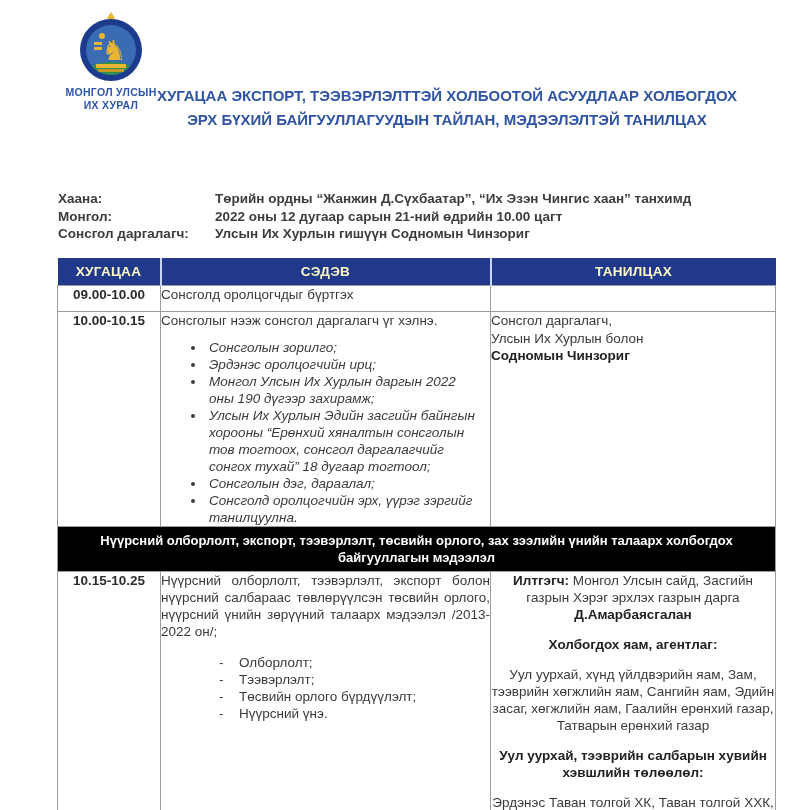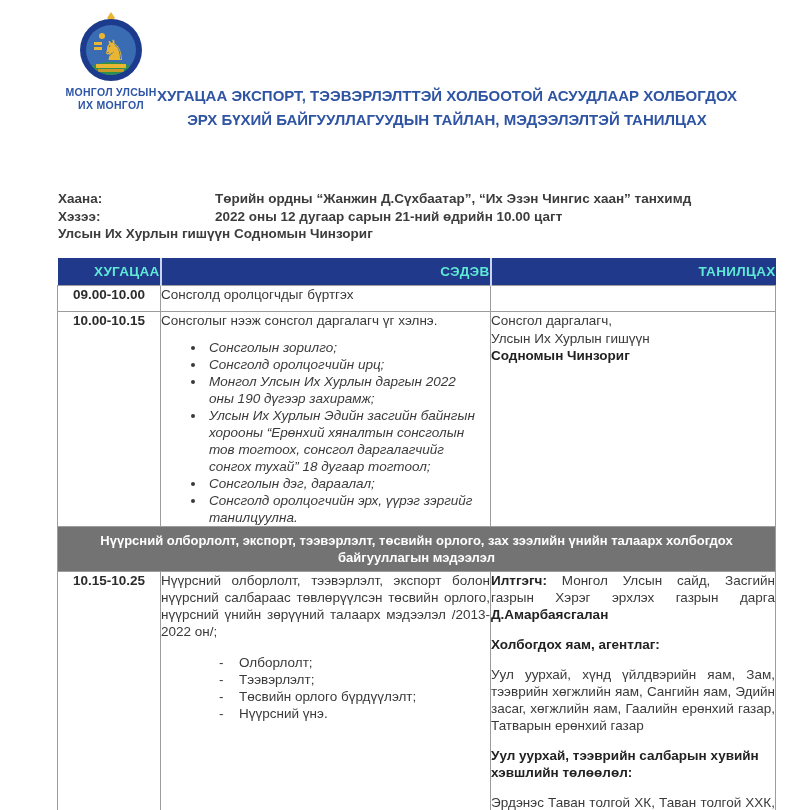"ИХ МОНГОЛ" div { text: МОНГОЛ -> ХУРАЛ }
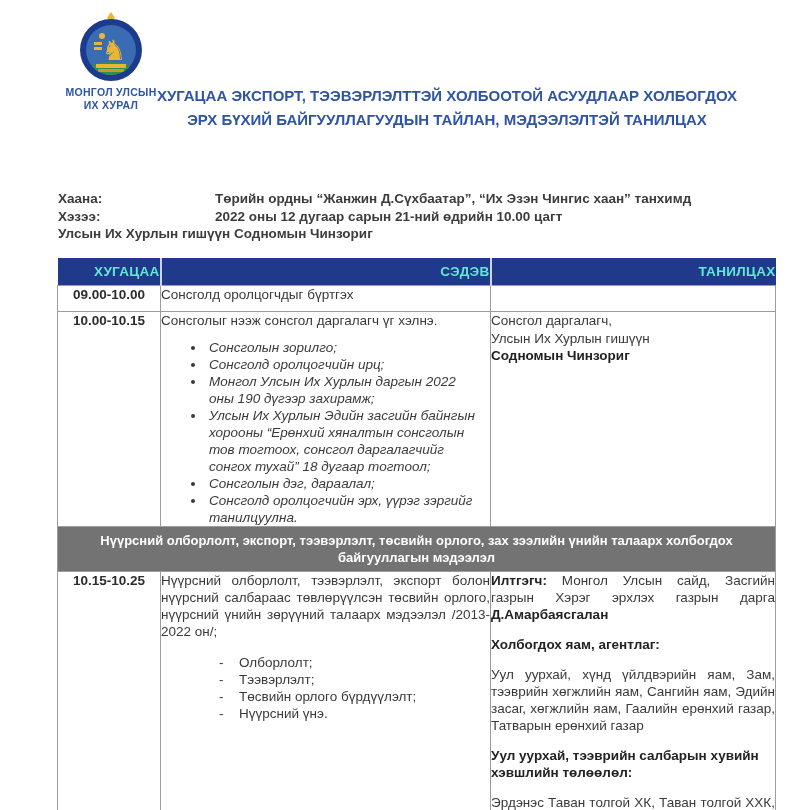"Хэзээ:" div.info-label { text: Хэзээ -> Монгол }
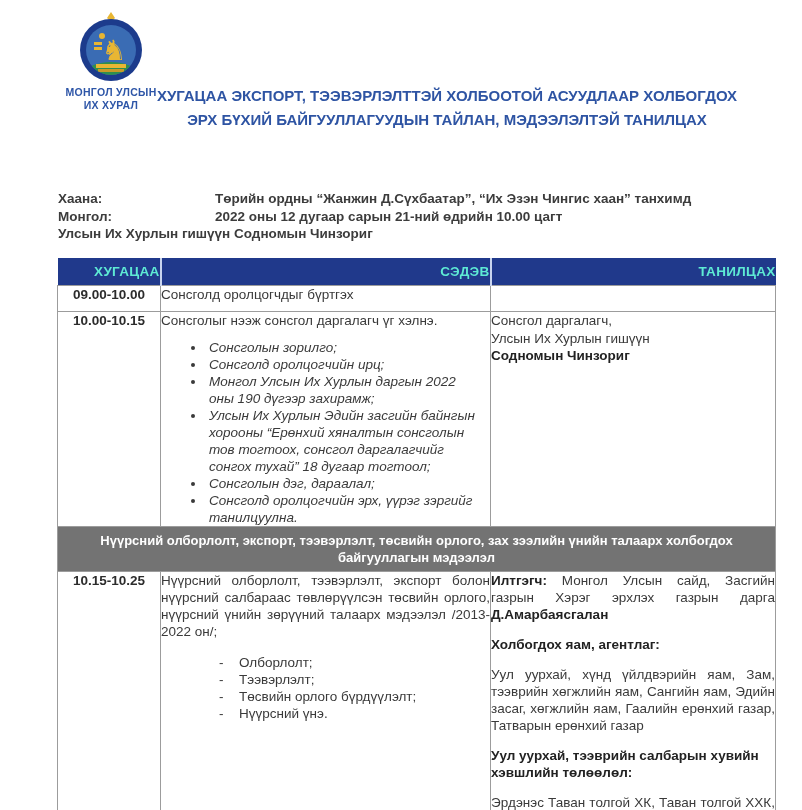"Сонсгол даргалагч:" div.info-label { html: none -> <div>Сонсгол даргалагч:</div> }
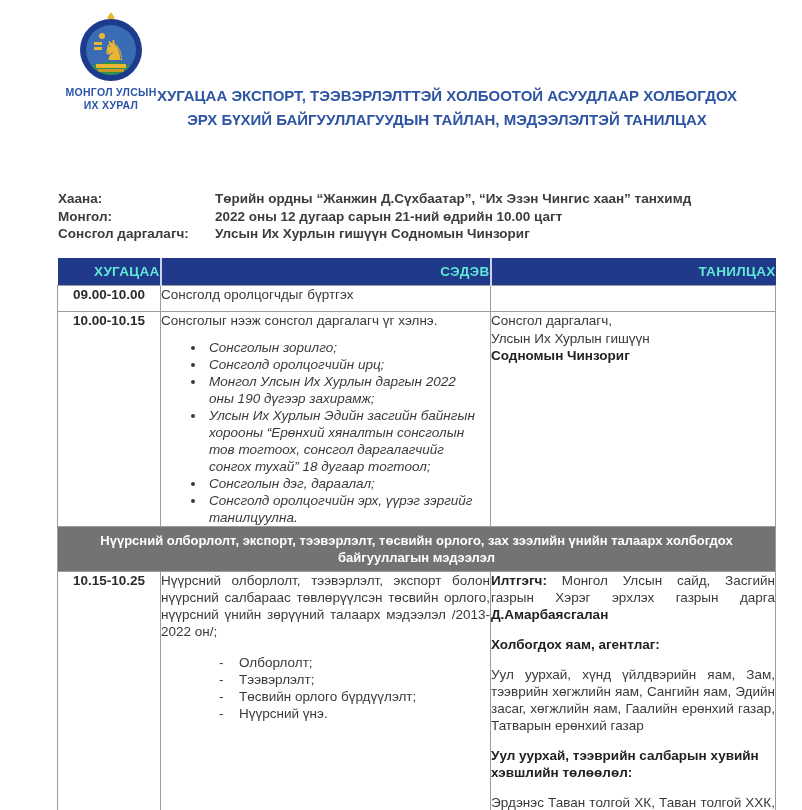"ХУГАЦАА" .agenda .hdr th { color: #5eead4 -> #fef9c3; text-align: right -> center }
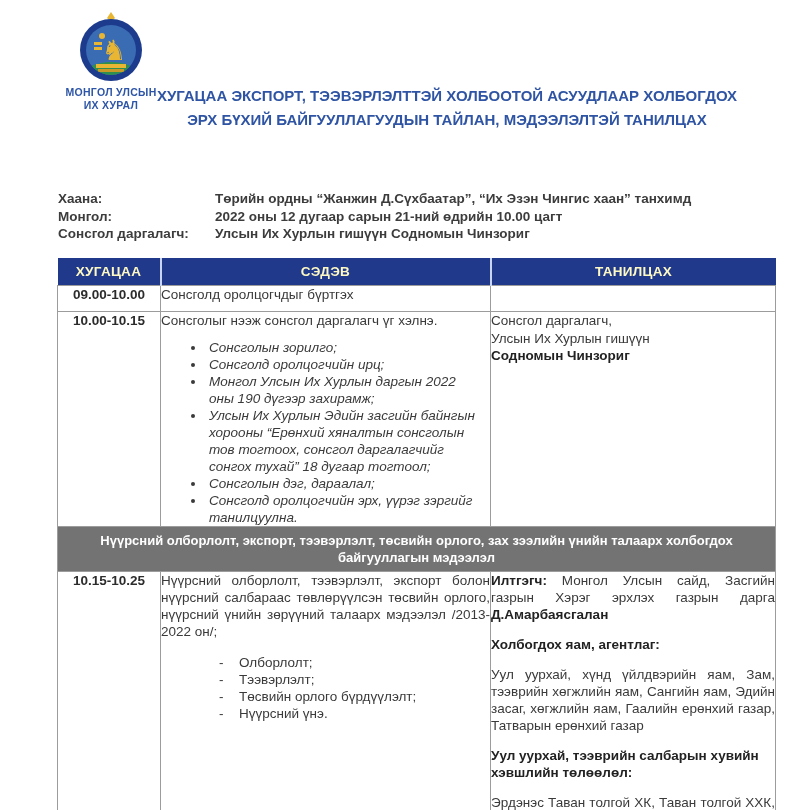"Улсын Их Хурлын гишүүн" div.line { text: гишүүн -> болон }
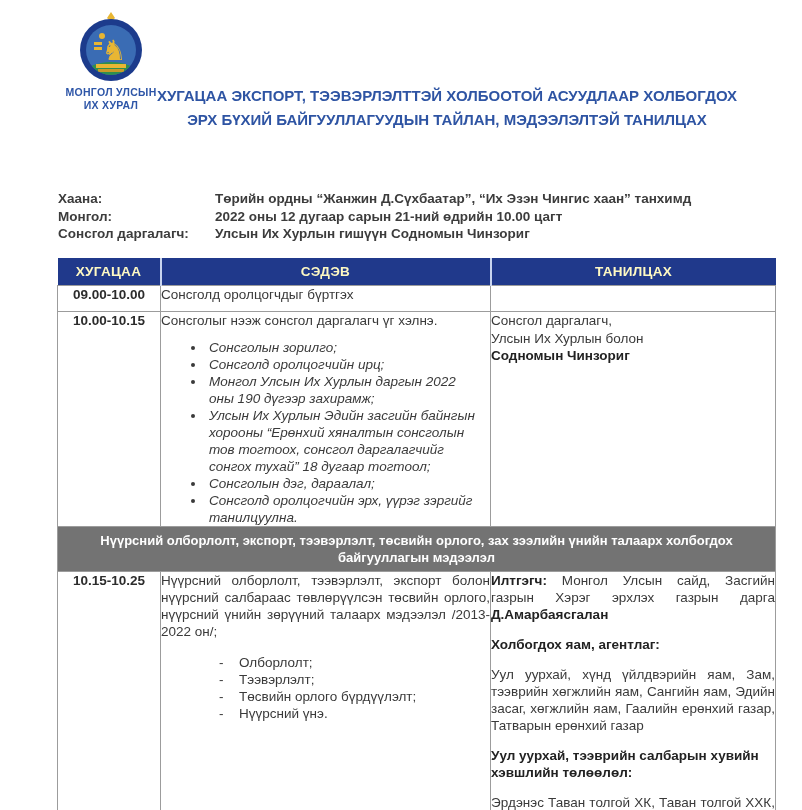"Сонсголд оролцогчийн ирц;" li { text: Сонсголд -> Эрдэнэс }
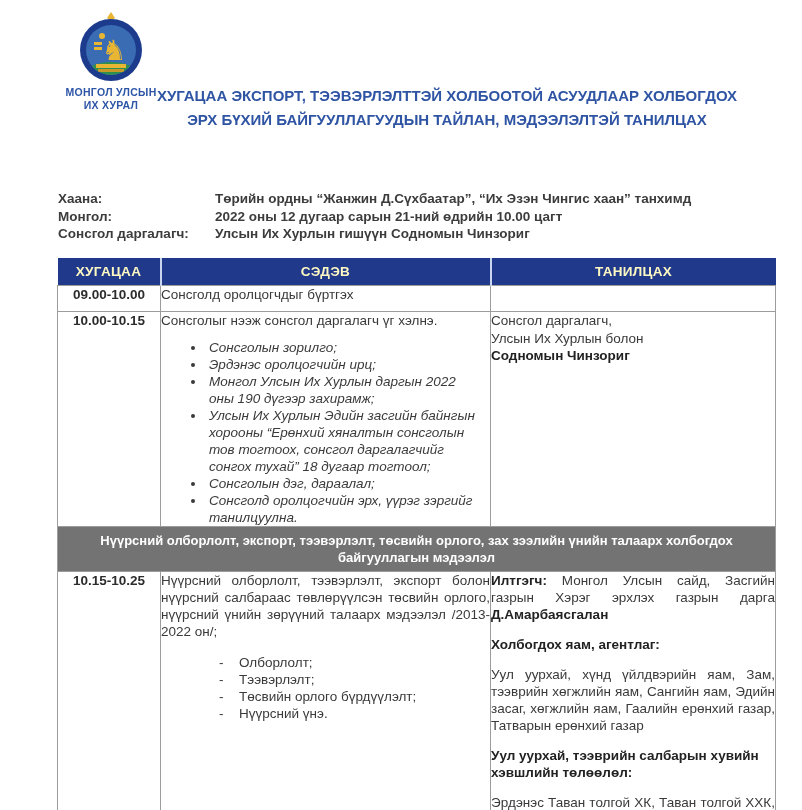"Нүүрсний олборлолт, экспорт, тээвэрлэлт," .banner td { background: #737373 -> #000000 }
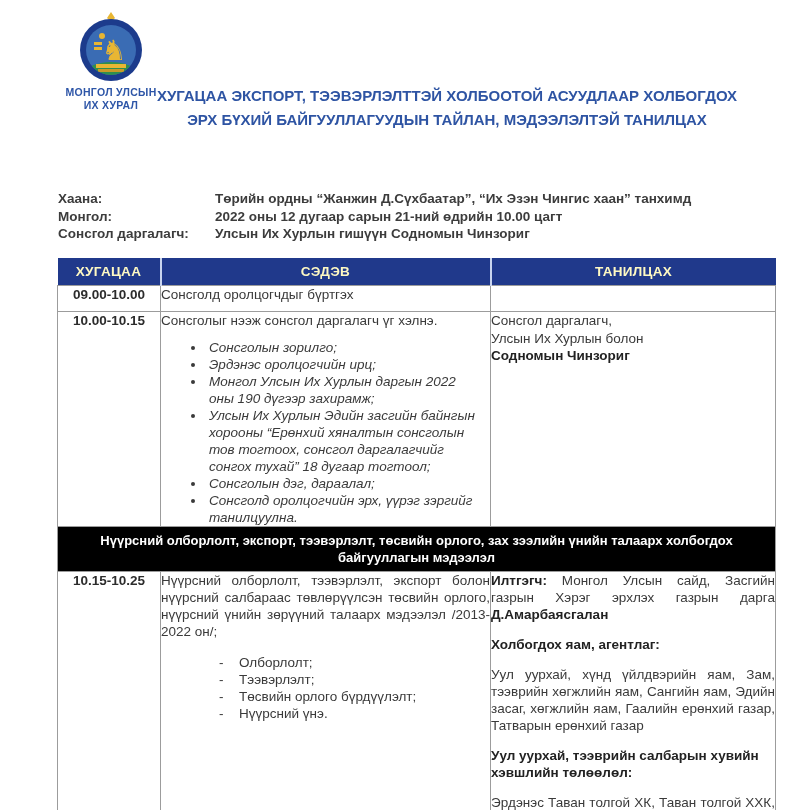"Холбогдох яам, агентлаг:" .pcol .para { text-align: none -> center }
